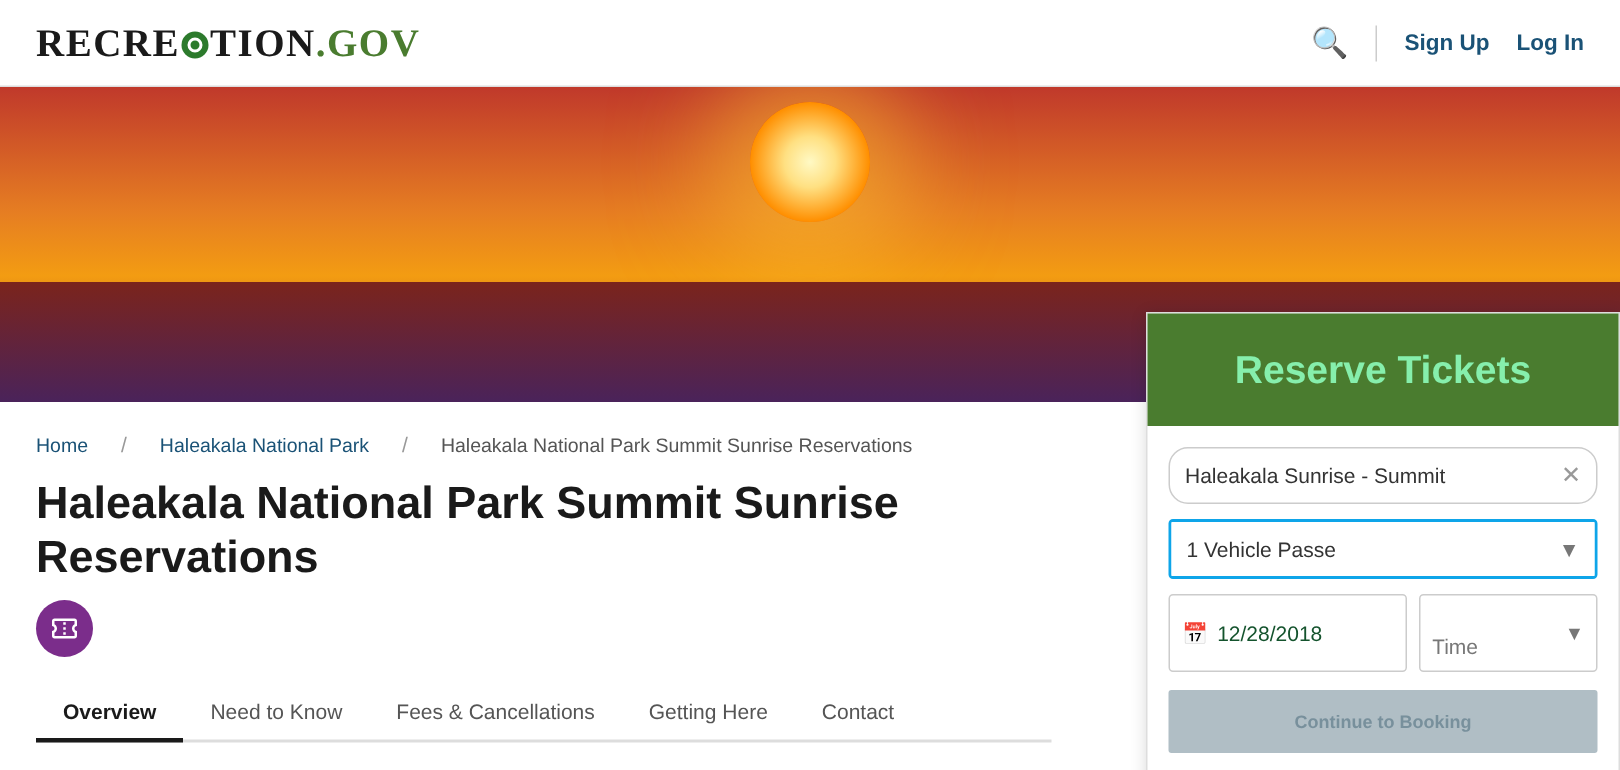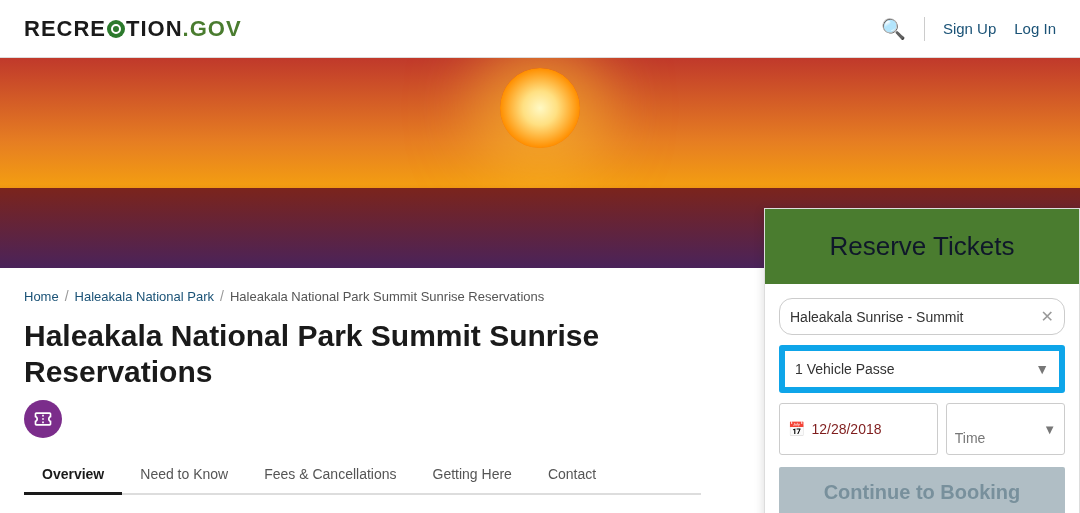"RECRE TION.GOV" .header-logo { font-family: Liberation Sans, sans-serif -> Liberation Serif, serif; font-size: 22px -> 26px }
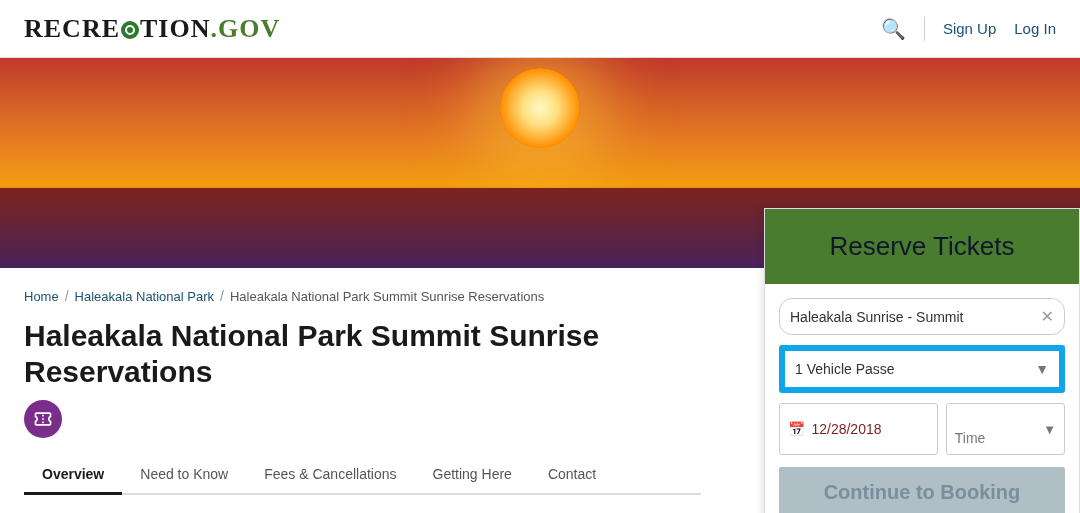"Sign Up" .header-link { font-weight: 400 -> 700 }
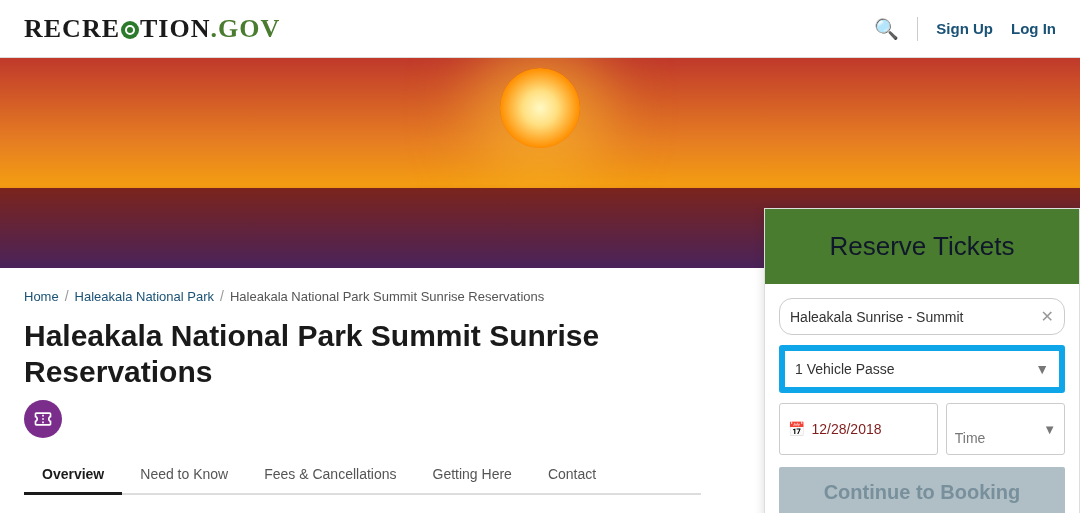"Reserve Tickets" .reserve-header { color: #0f172a -> #86efac; font-weight: 400 -> 700 }
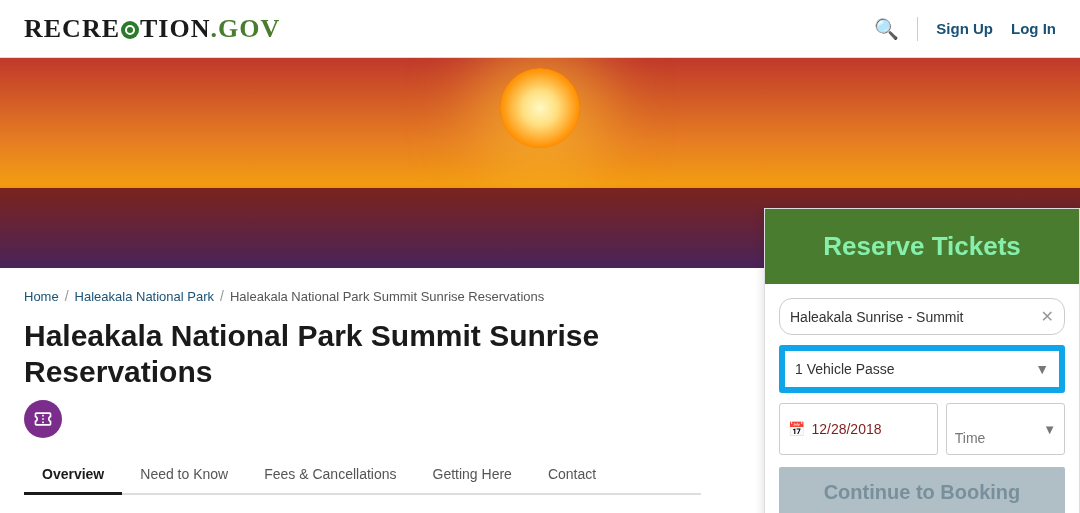"Home" .breadcrumb { gap: 6px -> 22px }
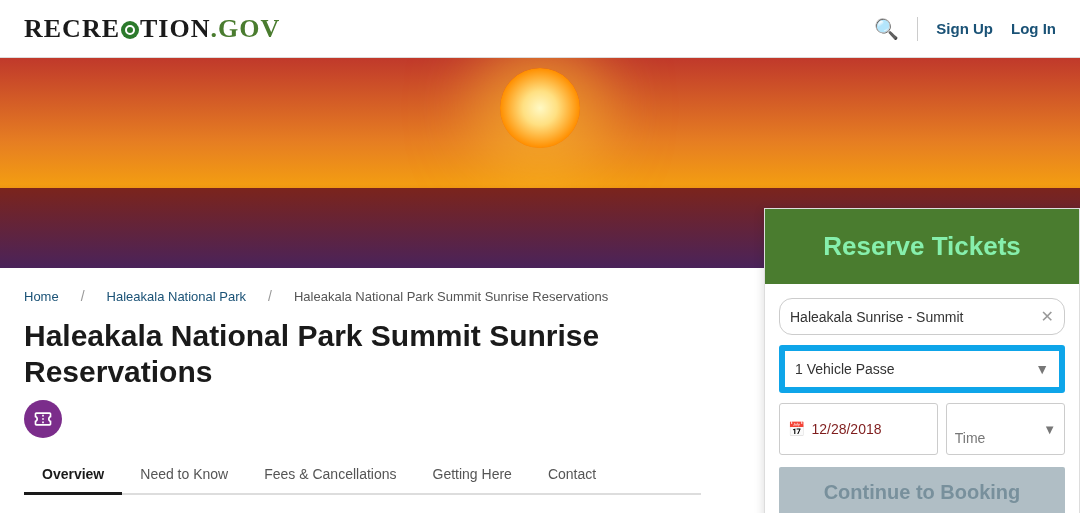"1 Vehicle Passe" .vehicle-selector { border: 6px solid #0ea5e9 -> 2px solid #0ea5e9 }
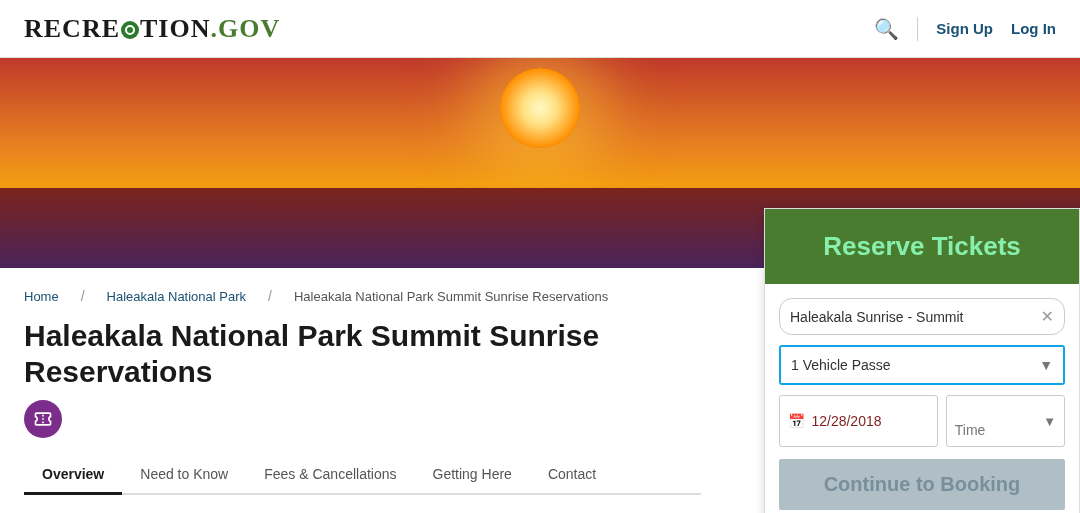"12/28/2018" .date-text { color: #7f1d1d -> #14532d }
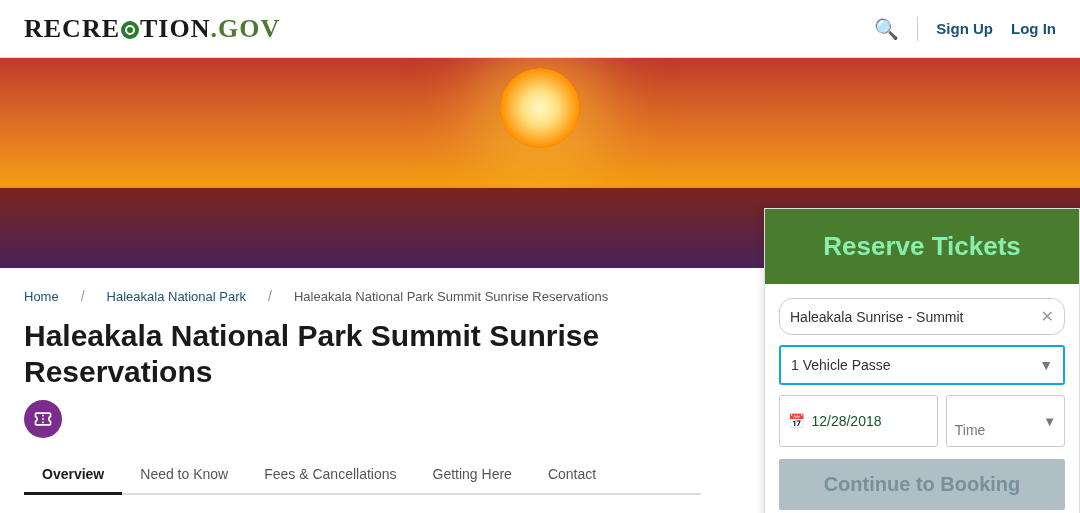"Continue to Booking" .btn-continue { font-size: 20px -> 12px }
